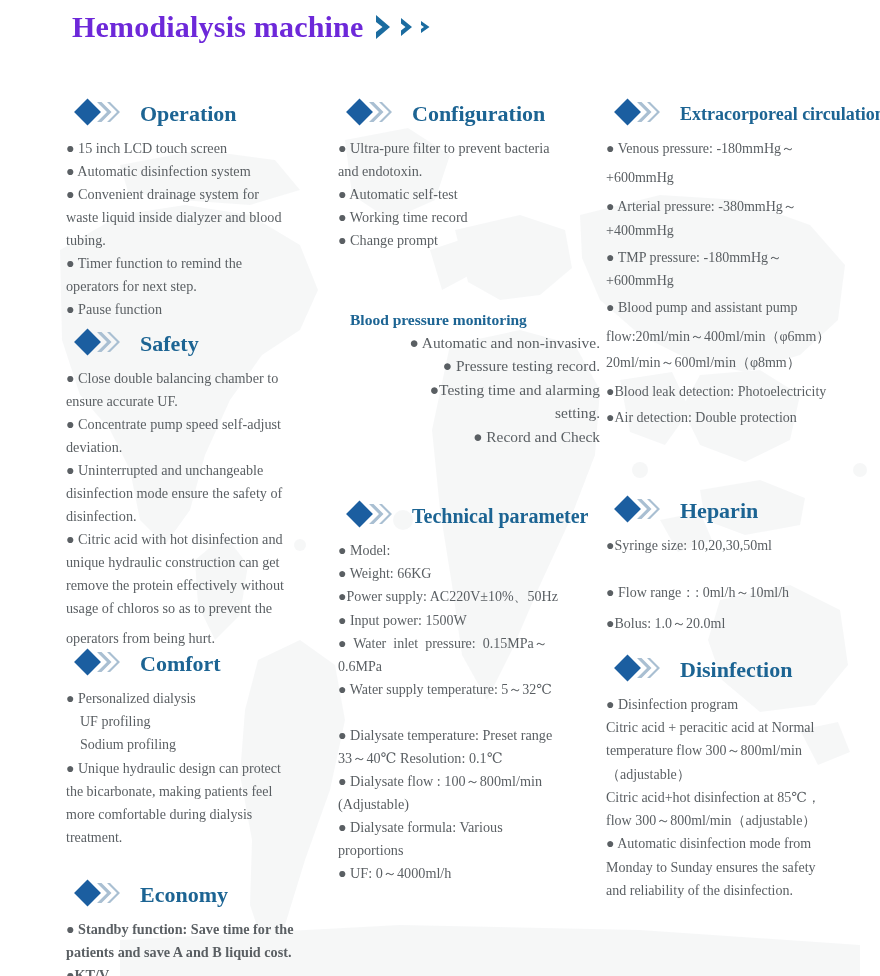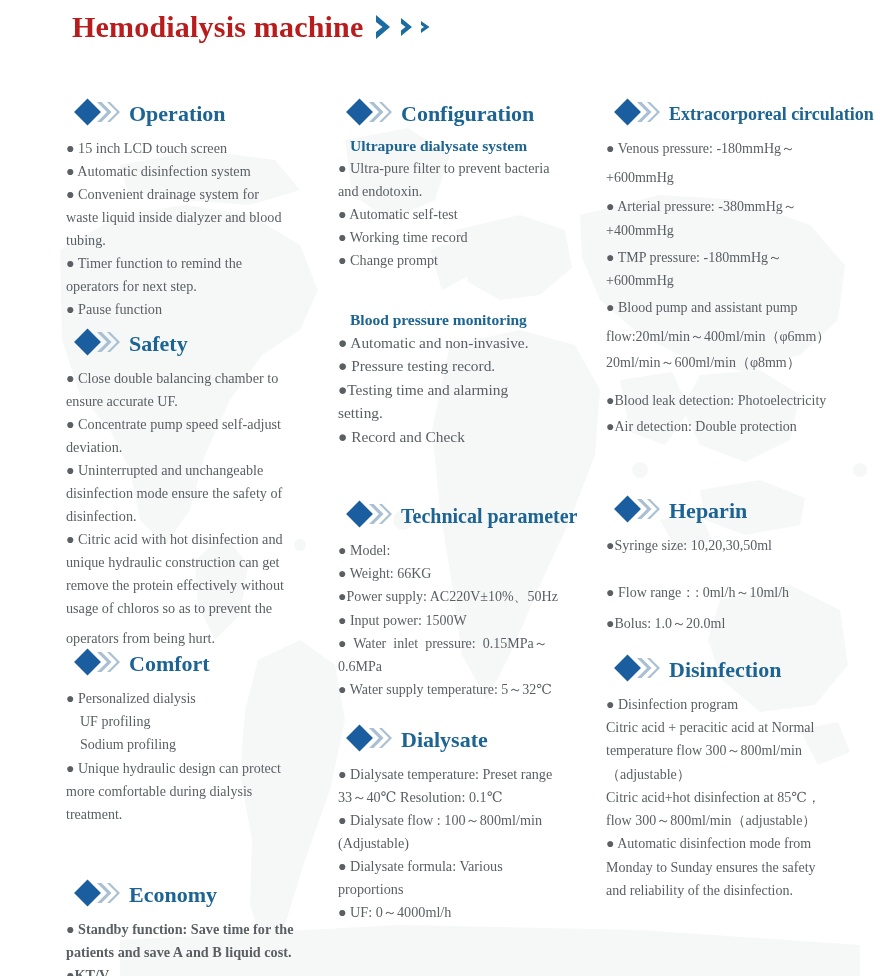"Hemodialysis machine" .main-title { color: #b91c1c -> #6d28d9 }
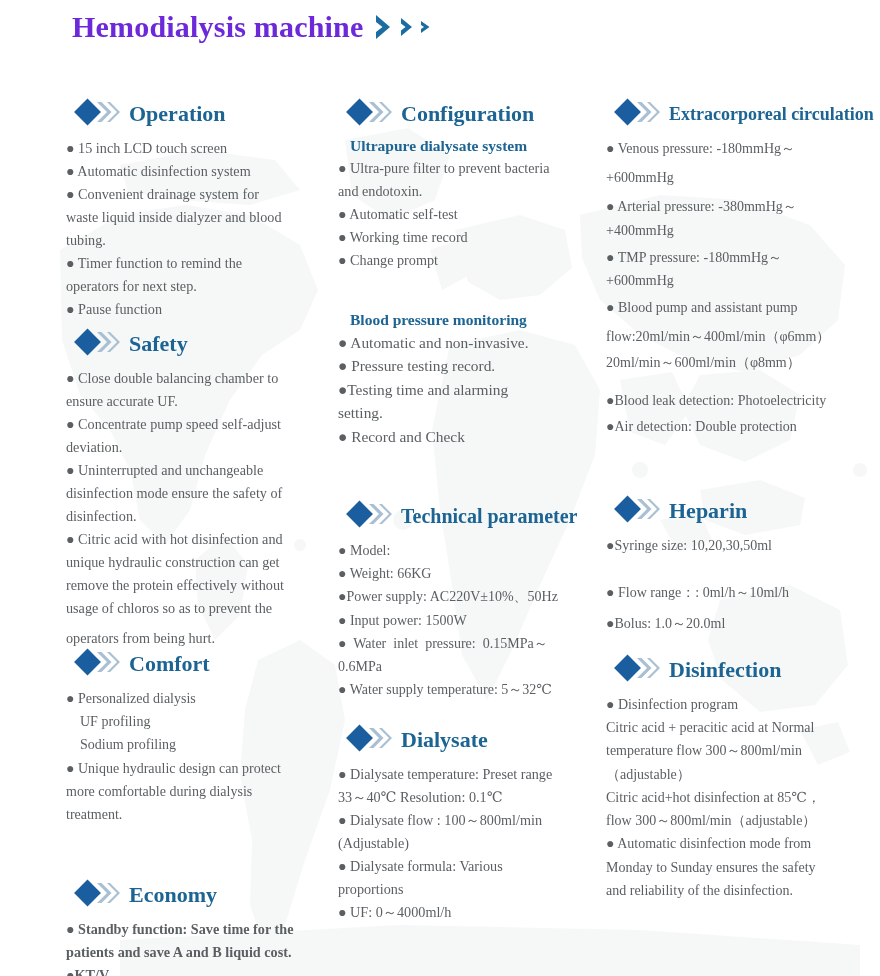"Operation" .sec-head { gap: 9px -> 20px }
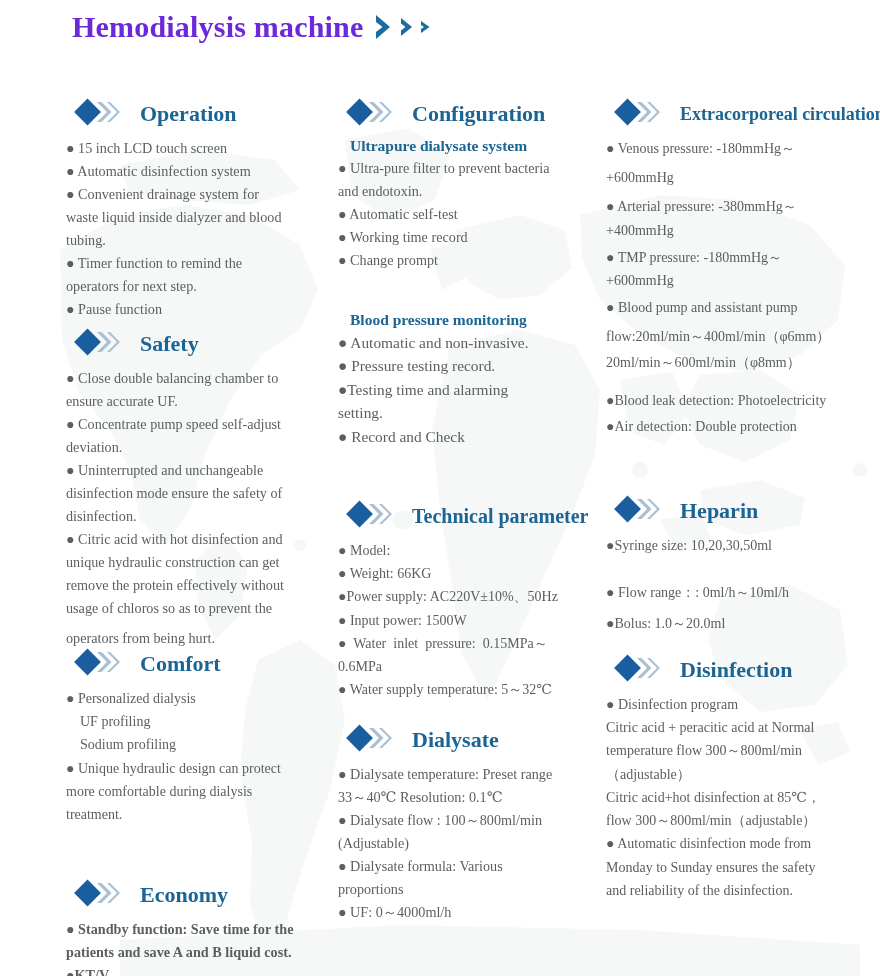"Ultrapure dialysate system" div.sub-head { html: <div>Ultrapure dialysate system</div> -> none }
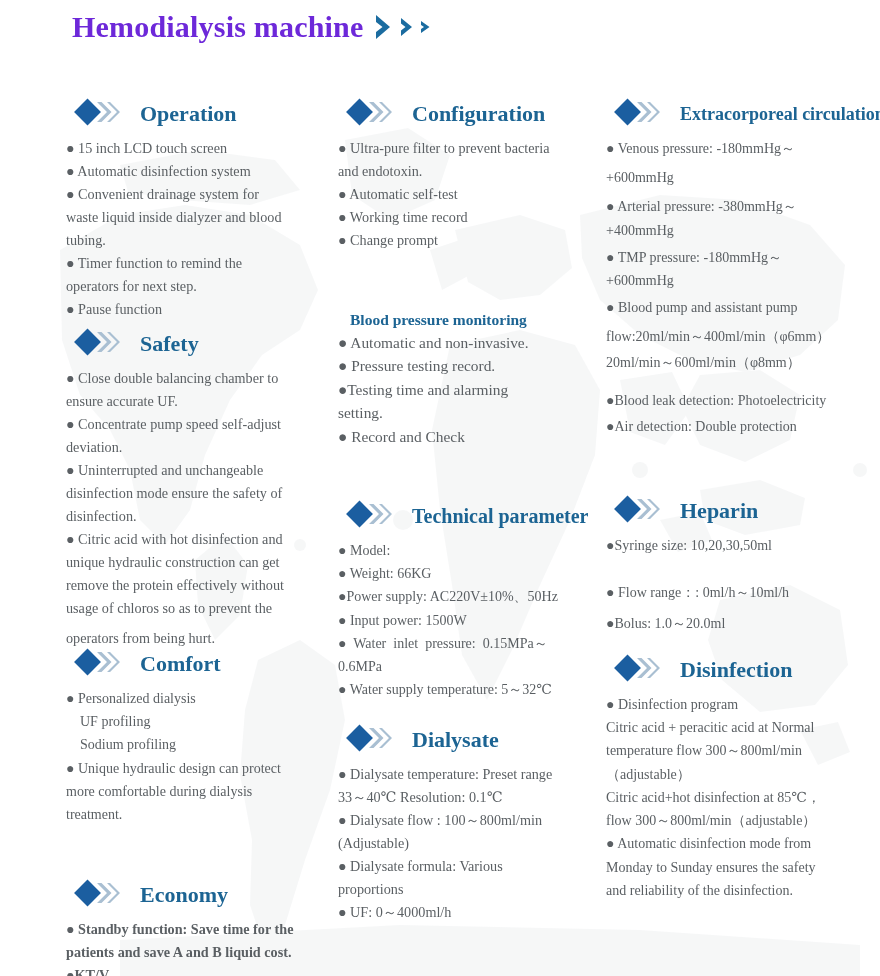"● Automatic and non-invasive." ul.lines.sz15 li { text-align: none -> right }
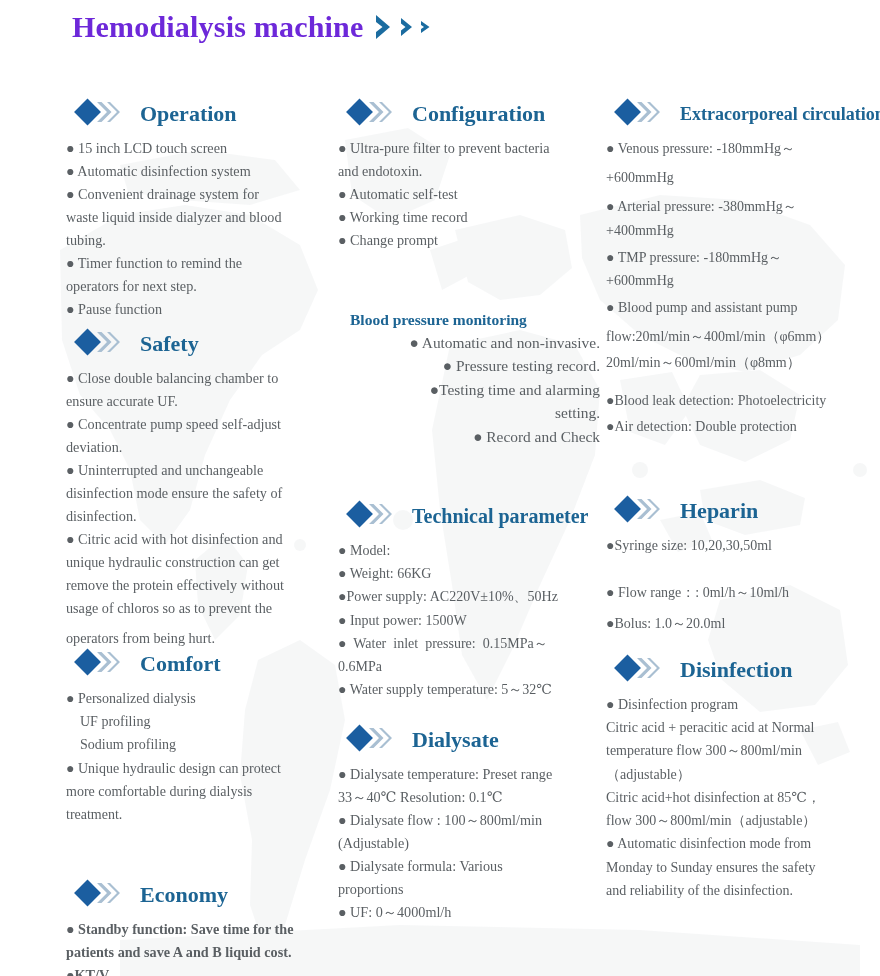"●Blood leak detection: Photoelectricity" li.nowrapline { margin-top: 15px -> 6px }
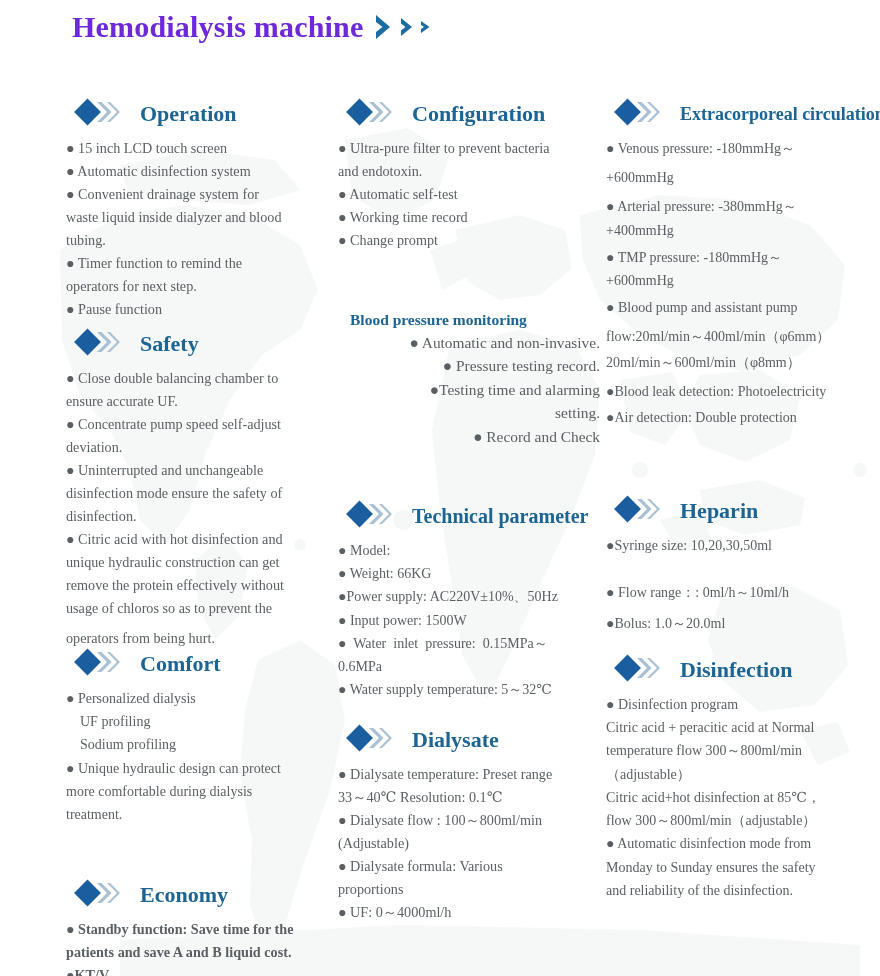"Dialysate" div.sec-head { html: <div> <span> <svg> <rect></rect> <path></path> <path></path> </svg> </span> <span>Dialysate</span> </div> -> none }
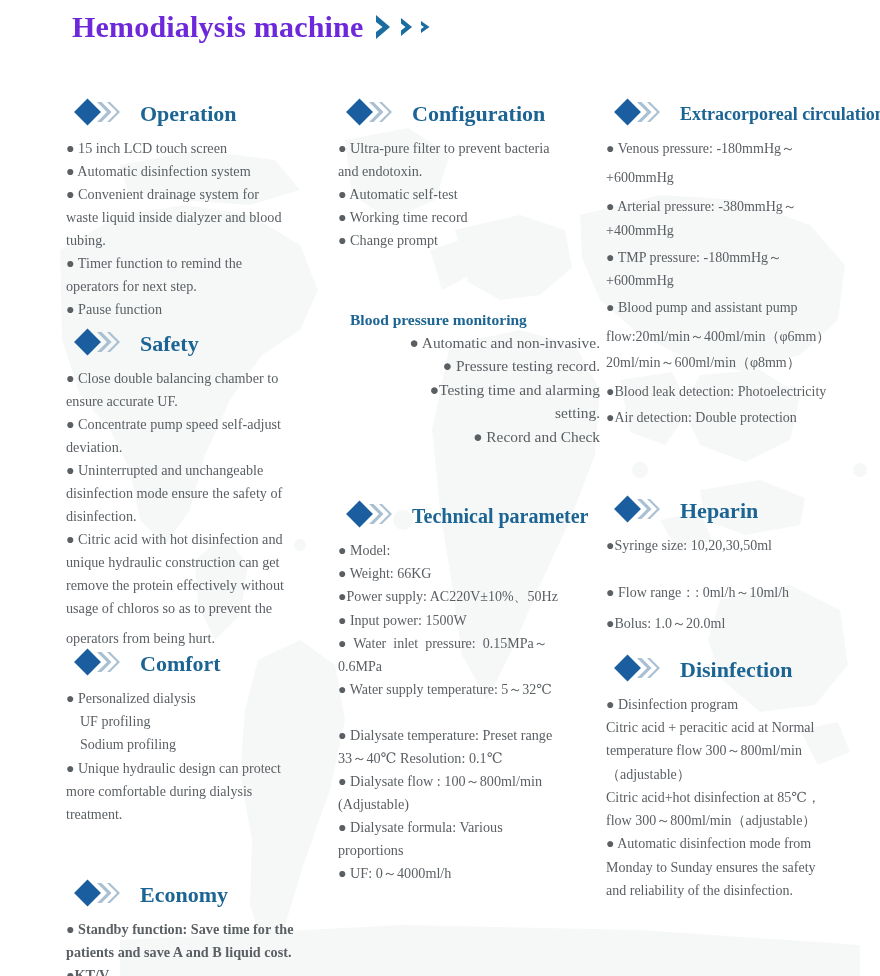"the bicarbonate, making patients feel" li { html: none -> <li>the bicarbonate, making patients feel</li> }
